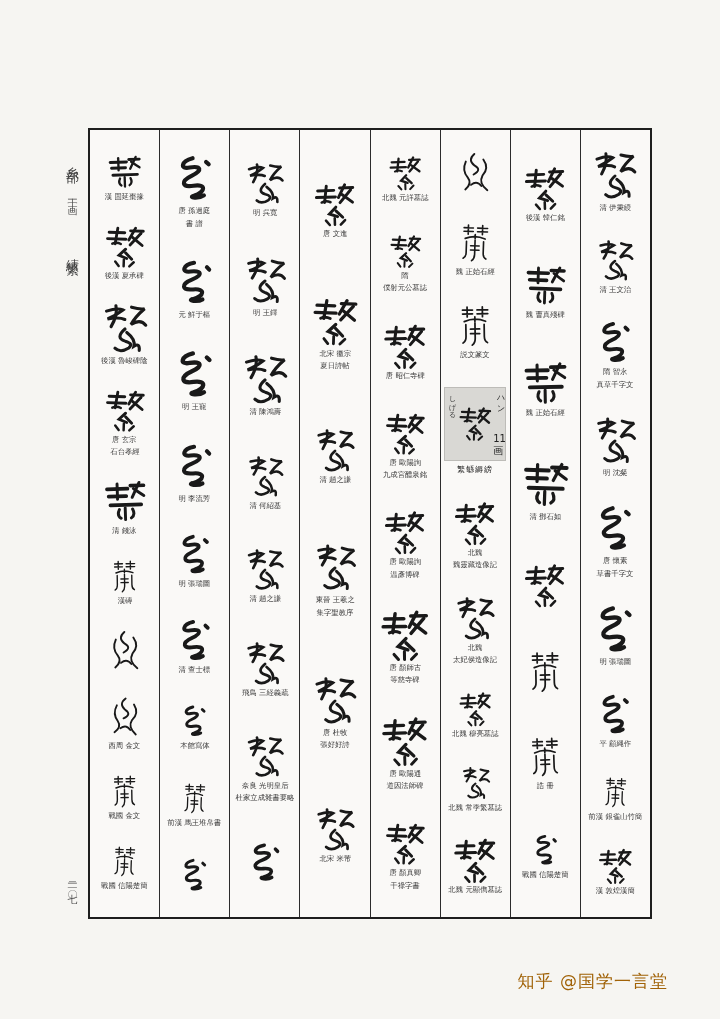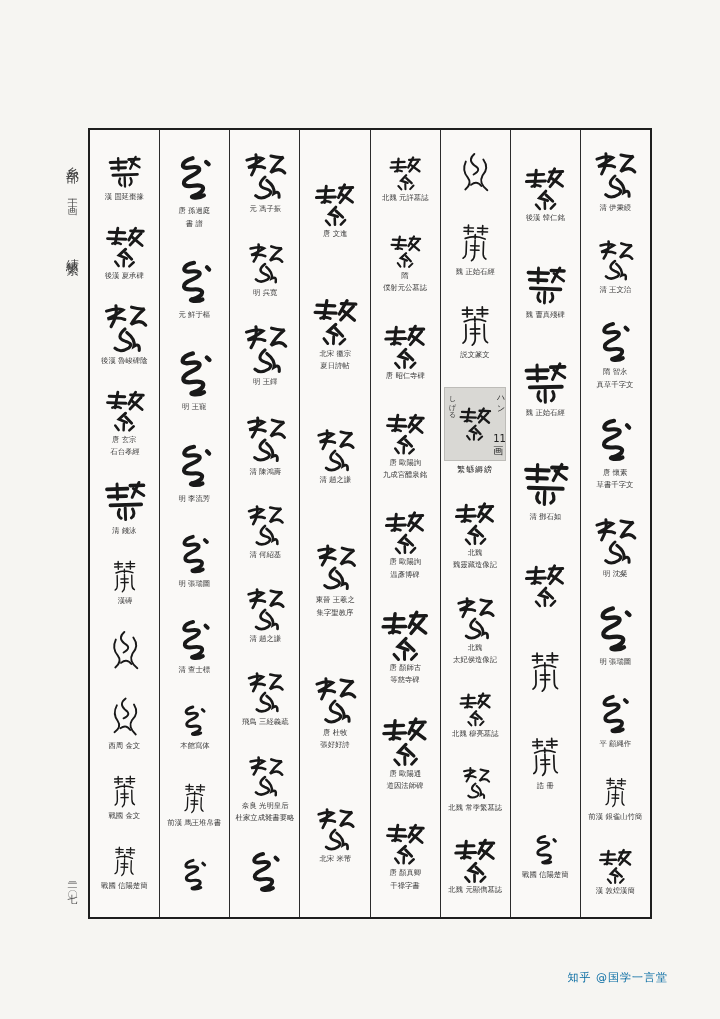"元 馮子振" div.cell { html: <div> <svg> <use></use> </svg> <div>元 馮子振</div> </div> -> none }
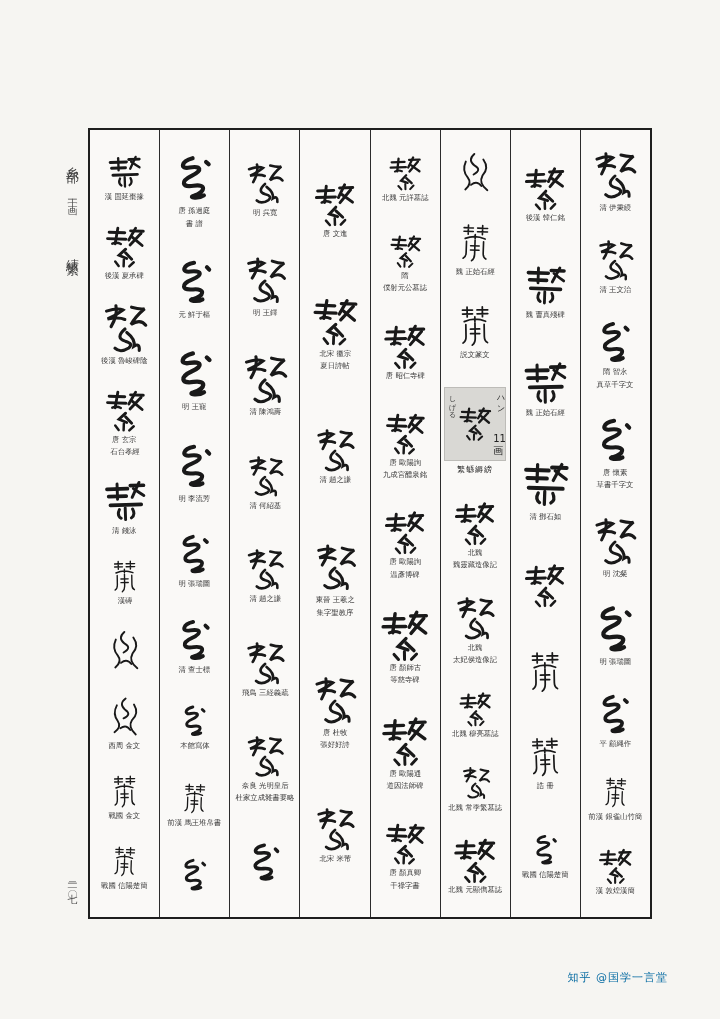"唐 懷素" div.cell { order: before "明 沈粲" -> after "明 沈粲" }
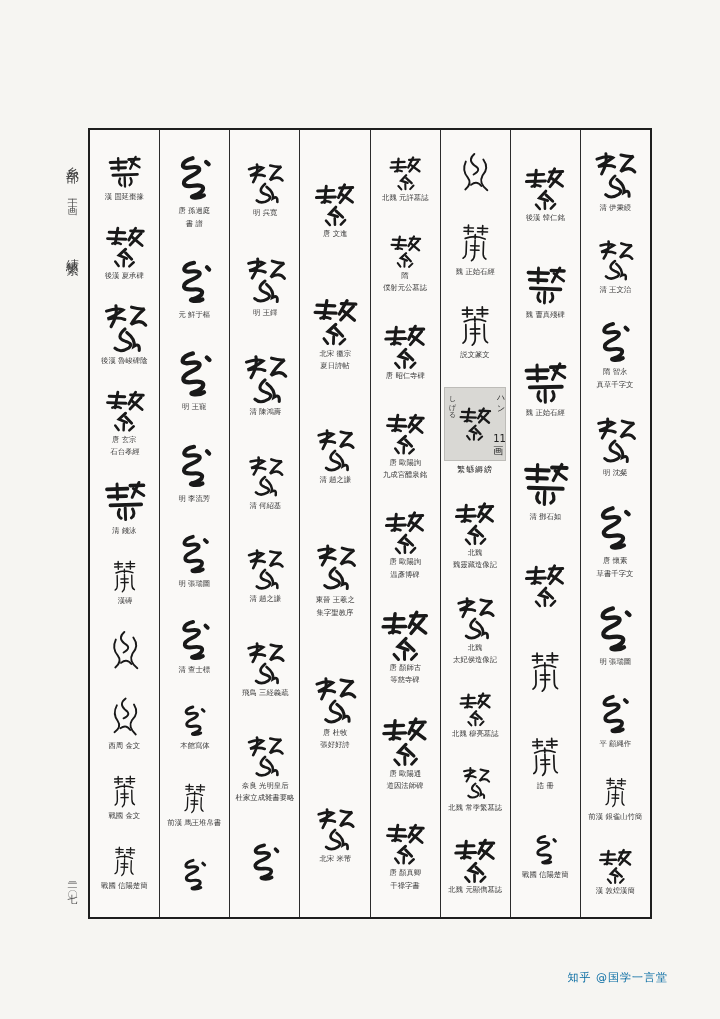"知乎 @国学一言堂" .watermark { color: #0369a1 -> #a16207; font-size: 11px -> 17px }
